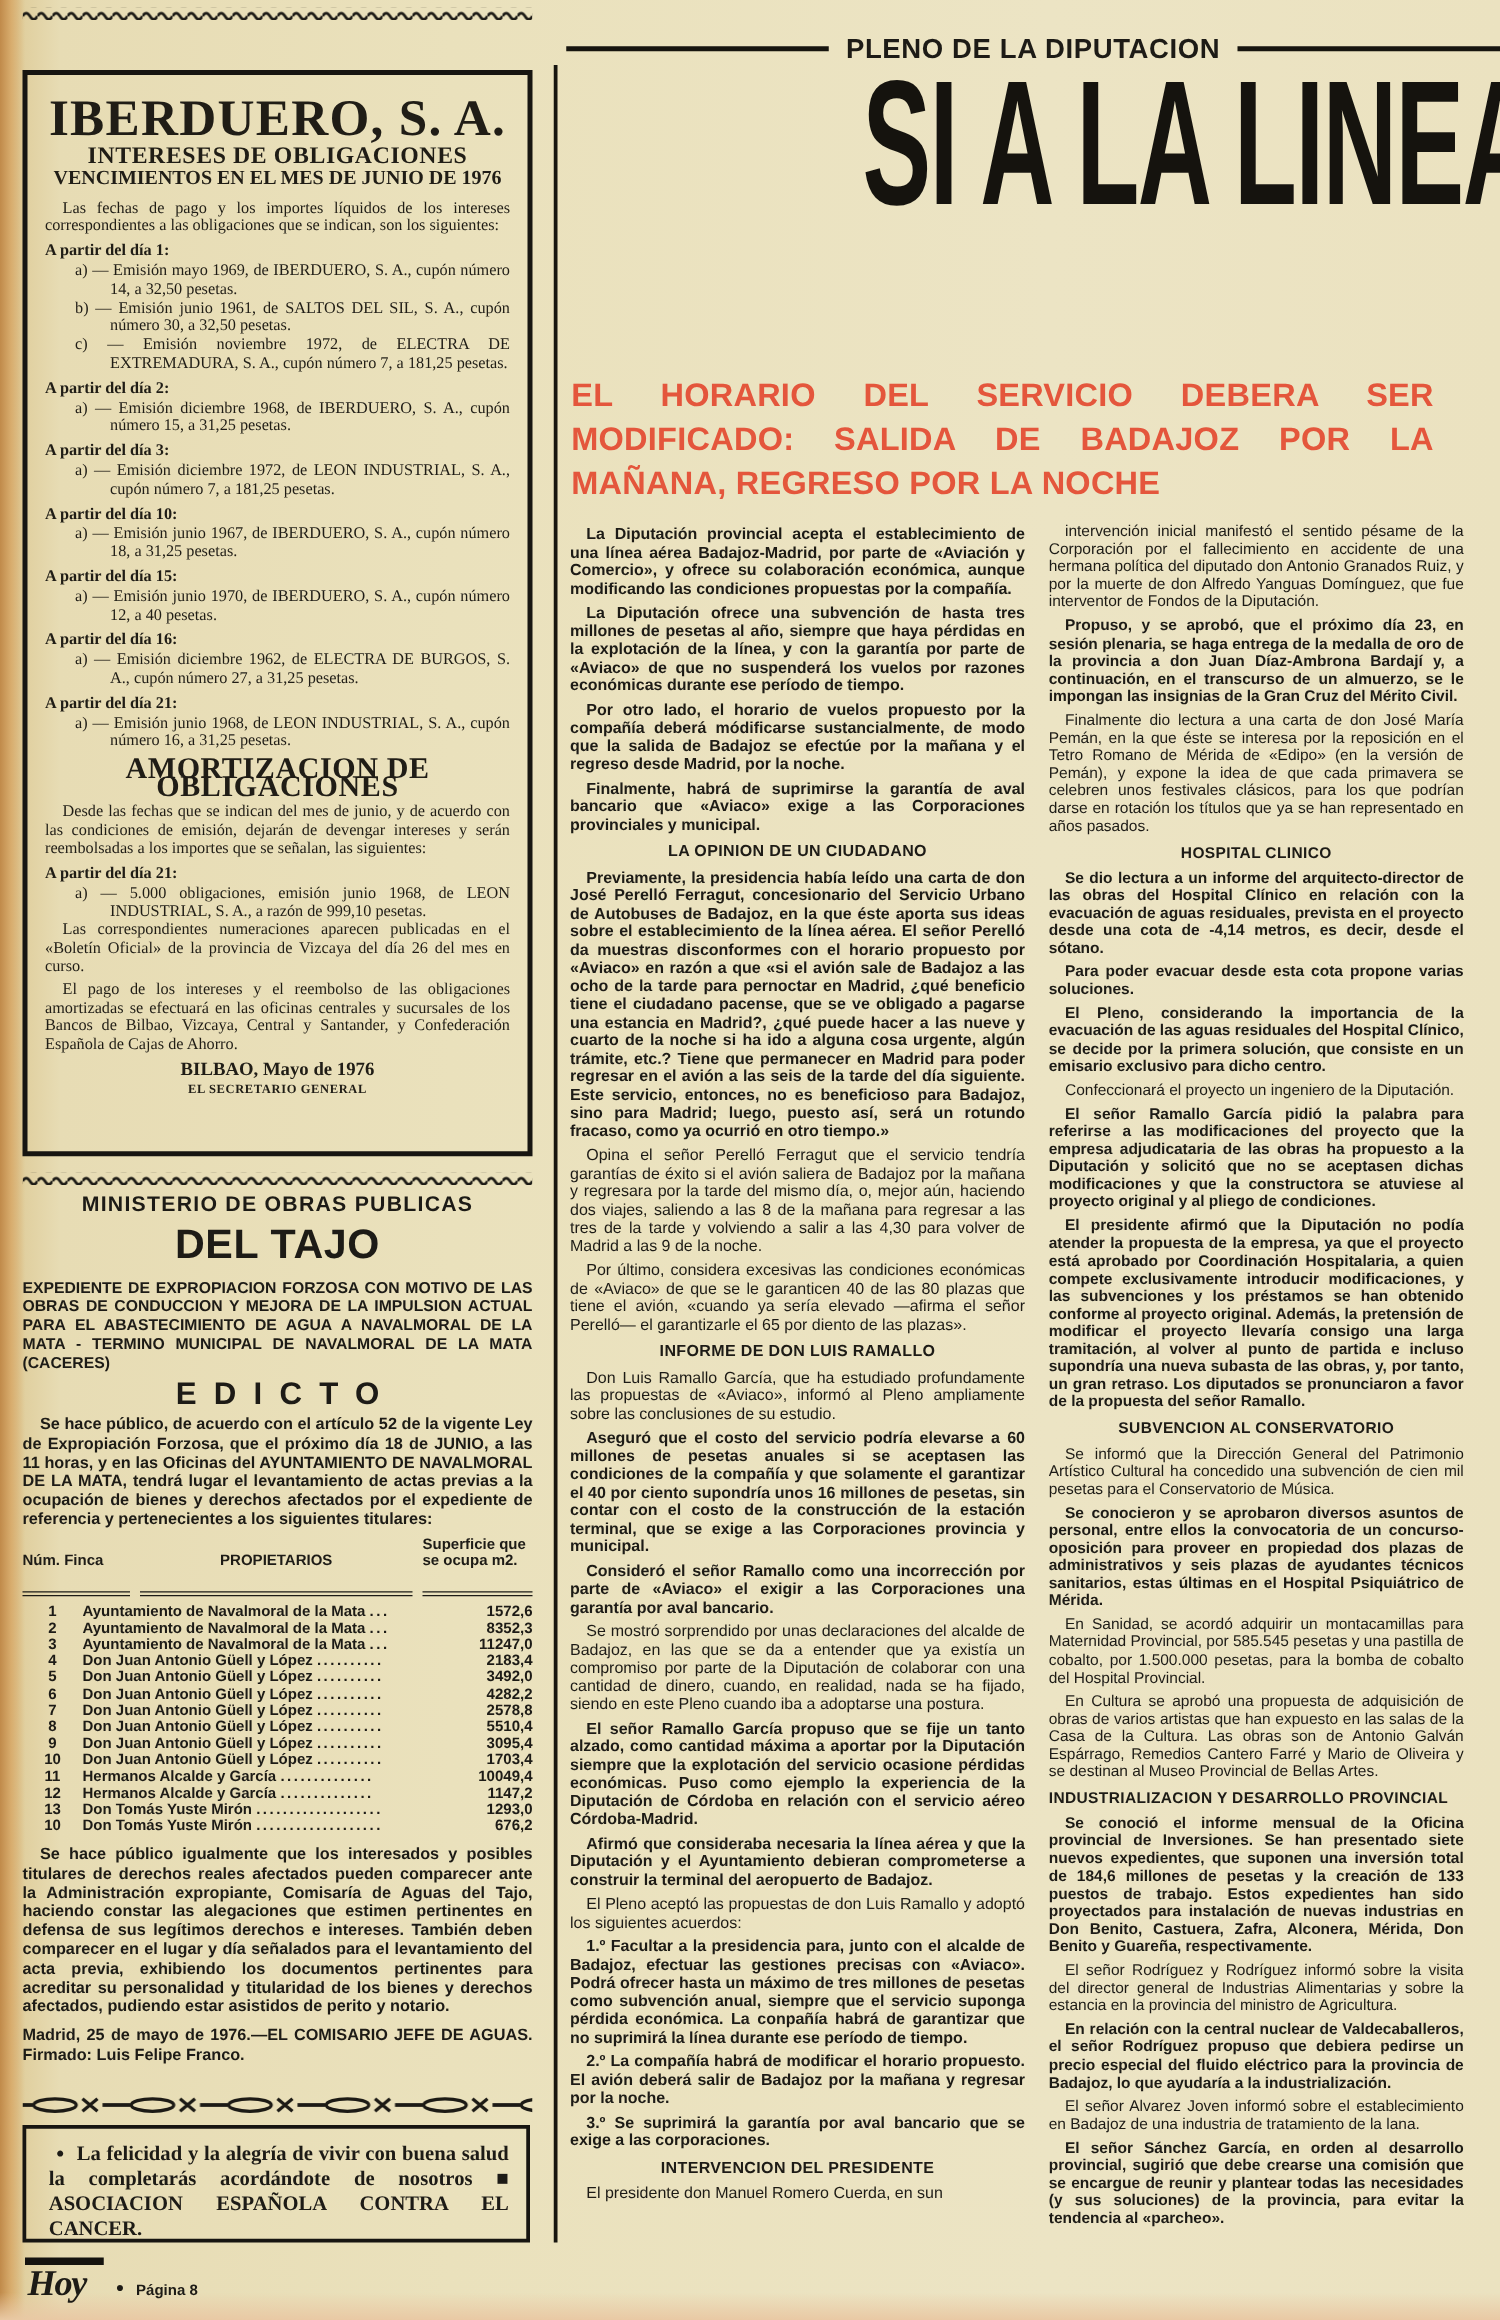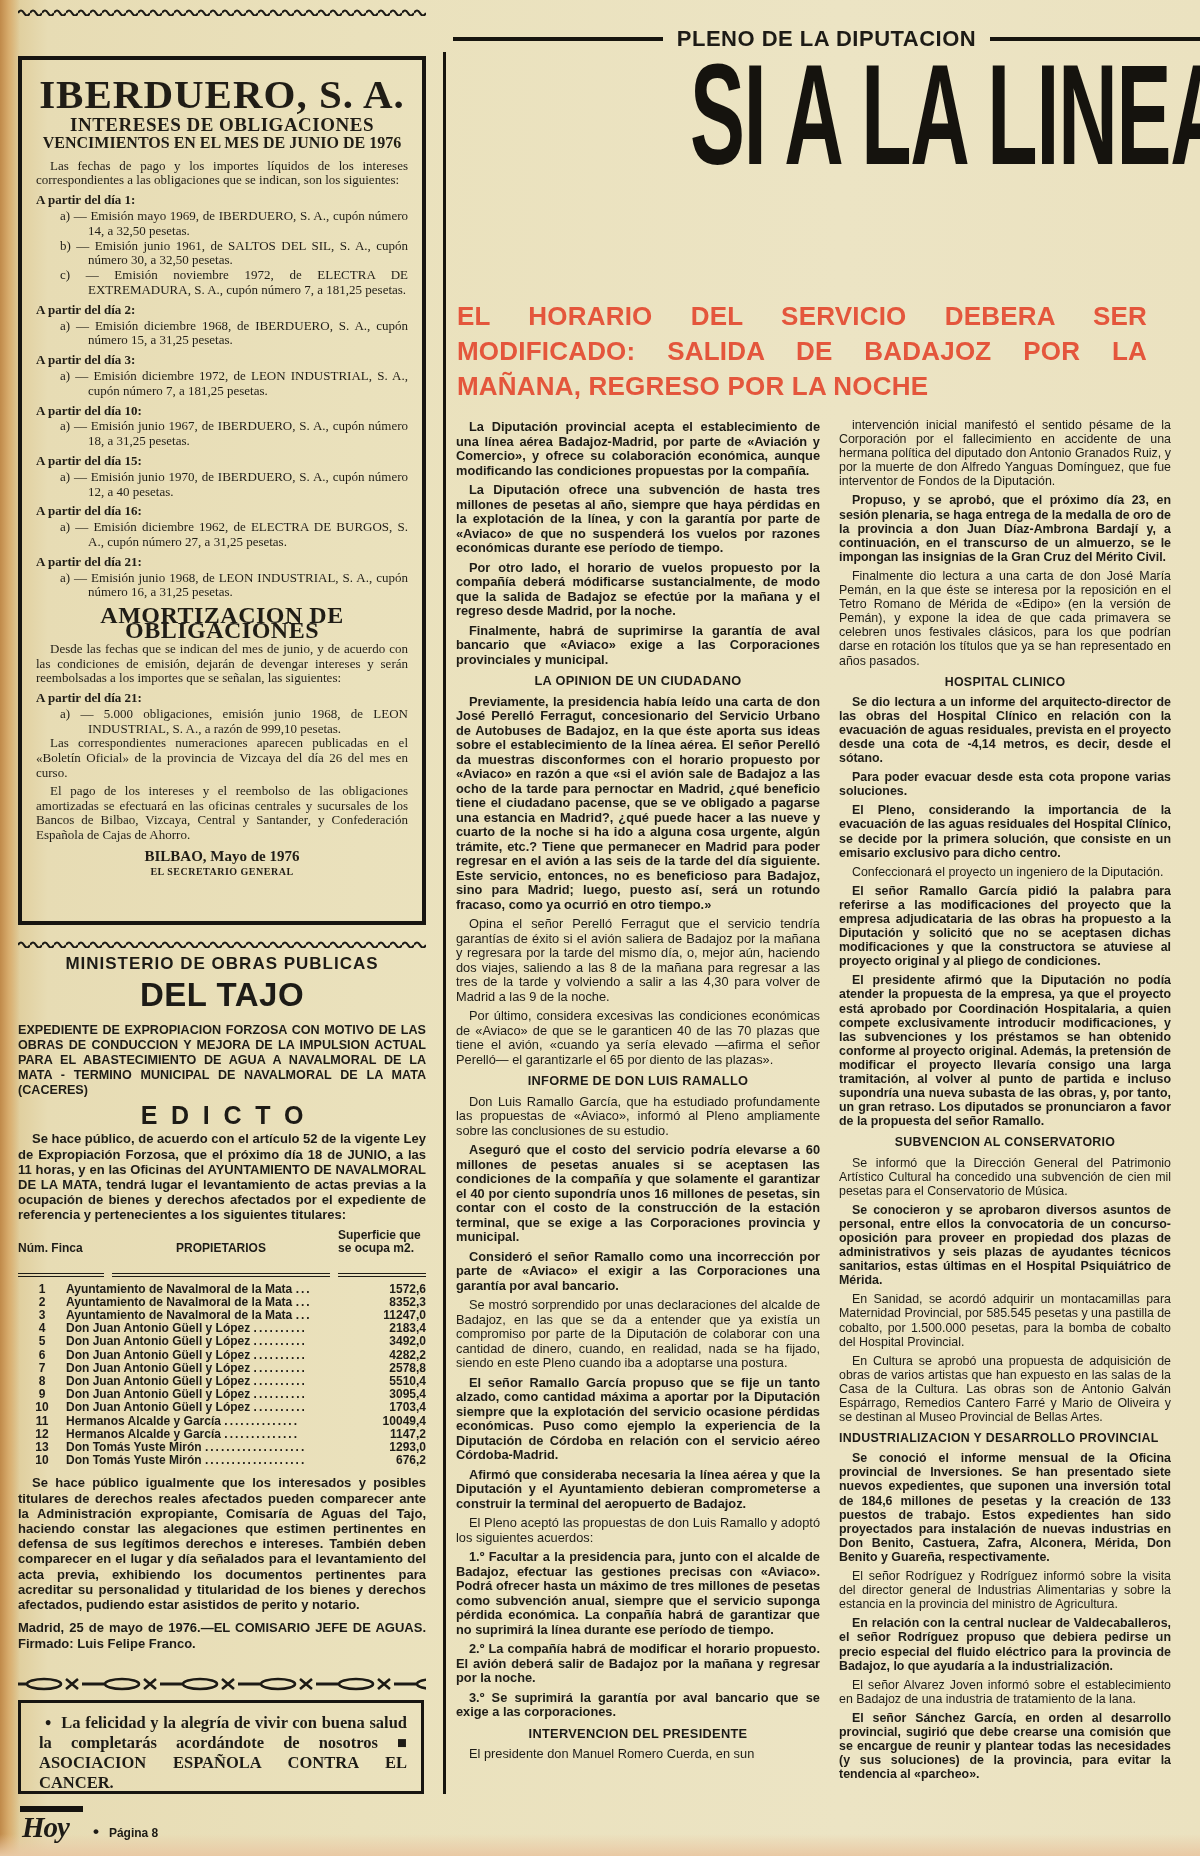"Por último, considera excesivas las" p.ap { text: 70 -> 80 }
